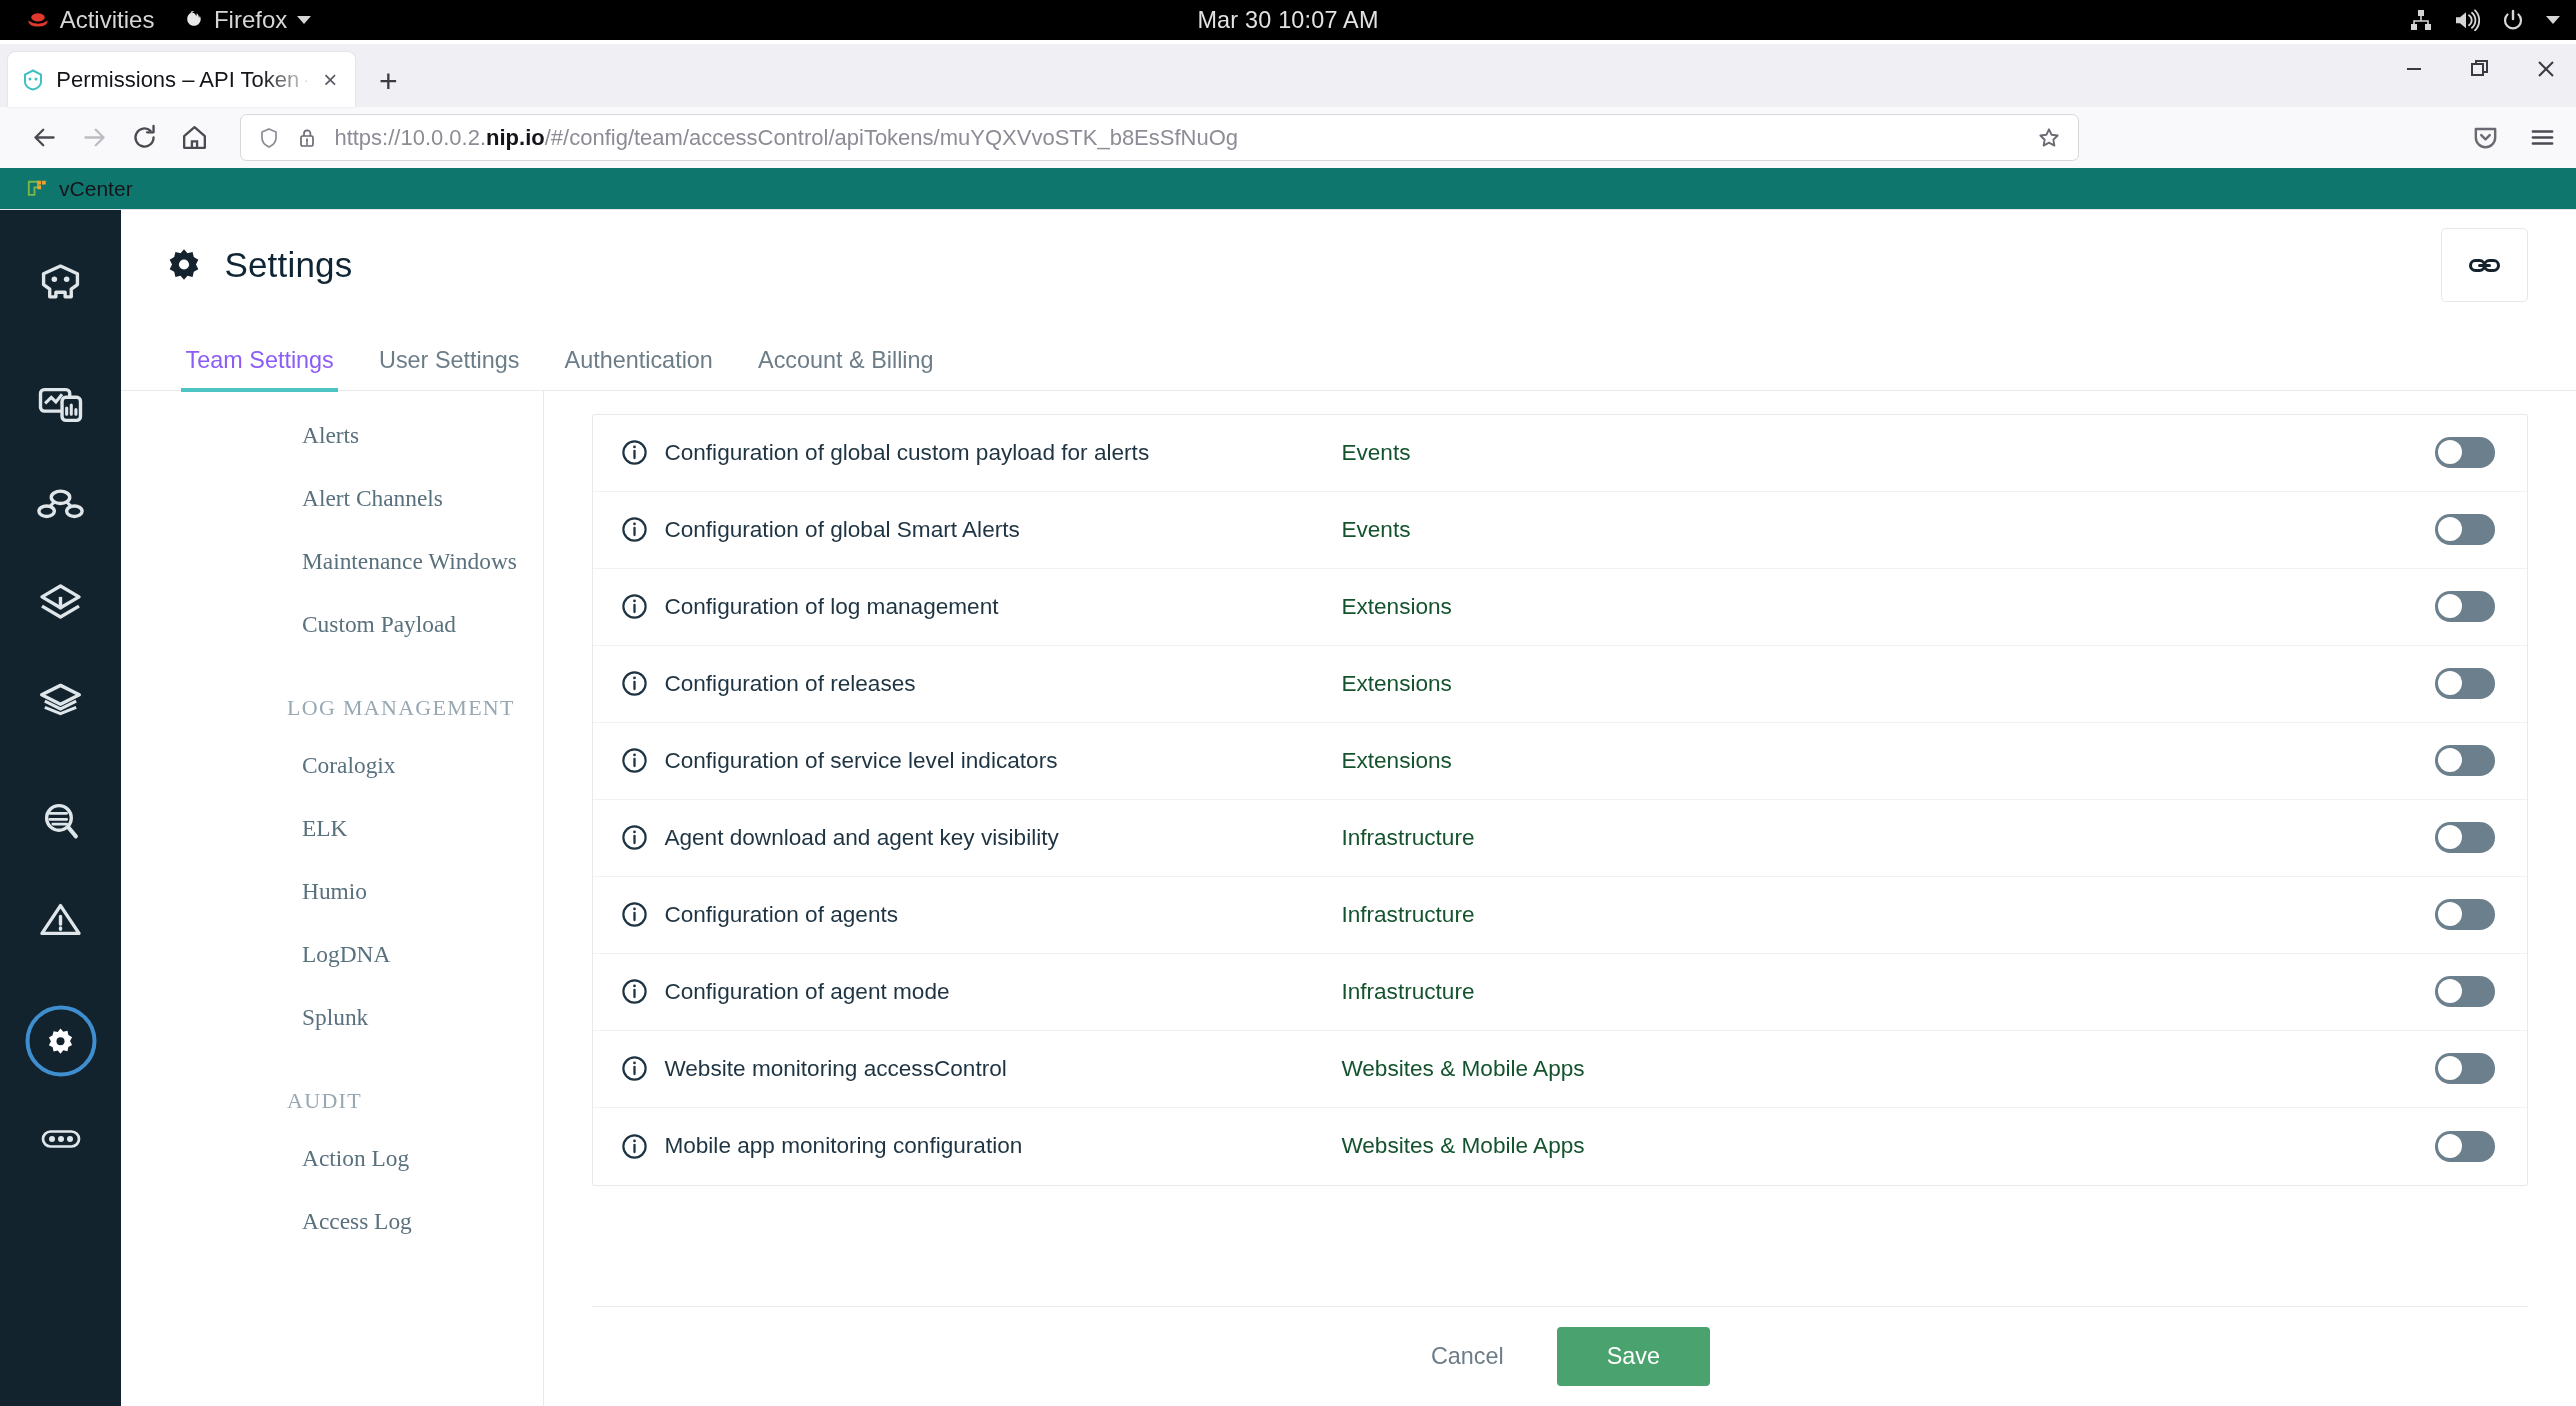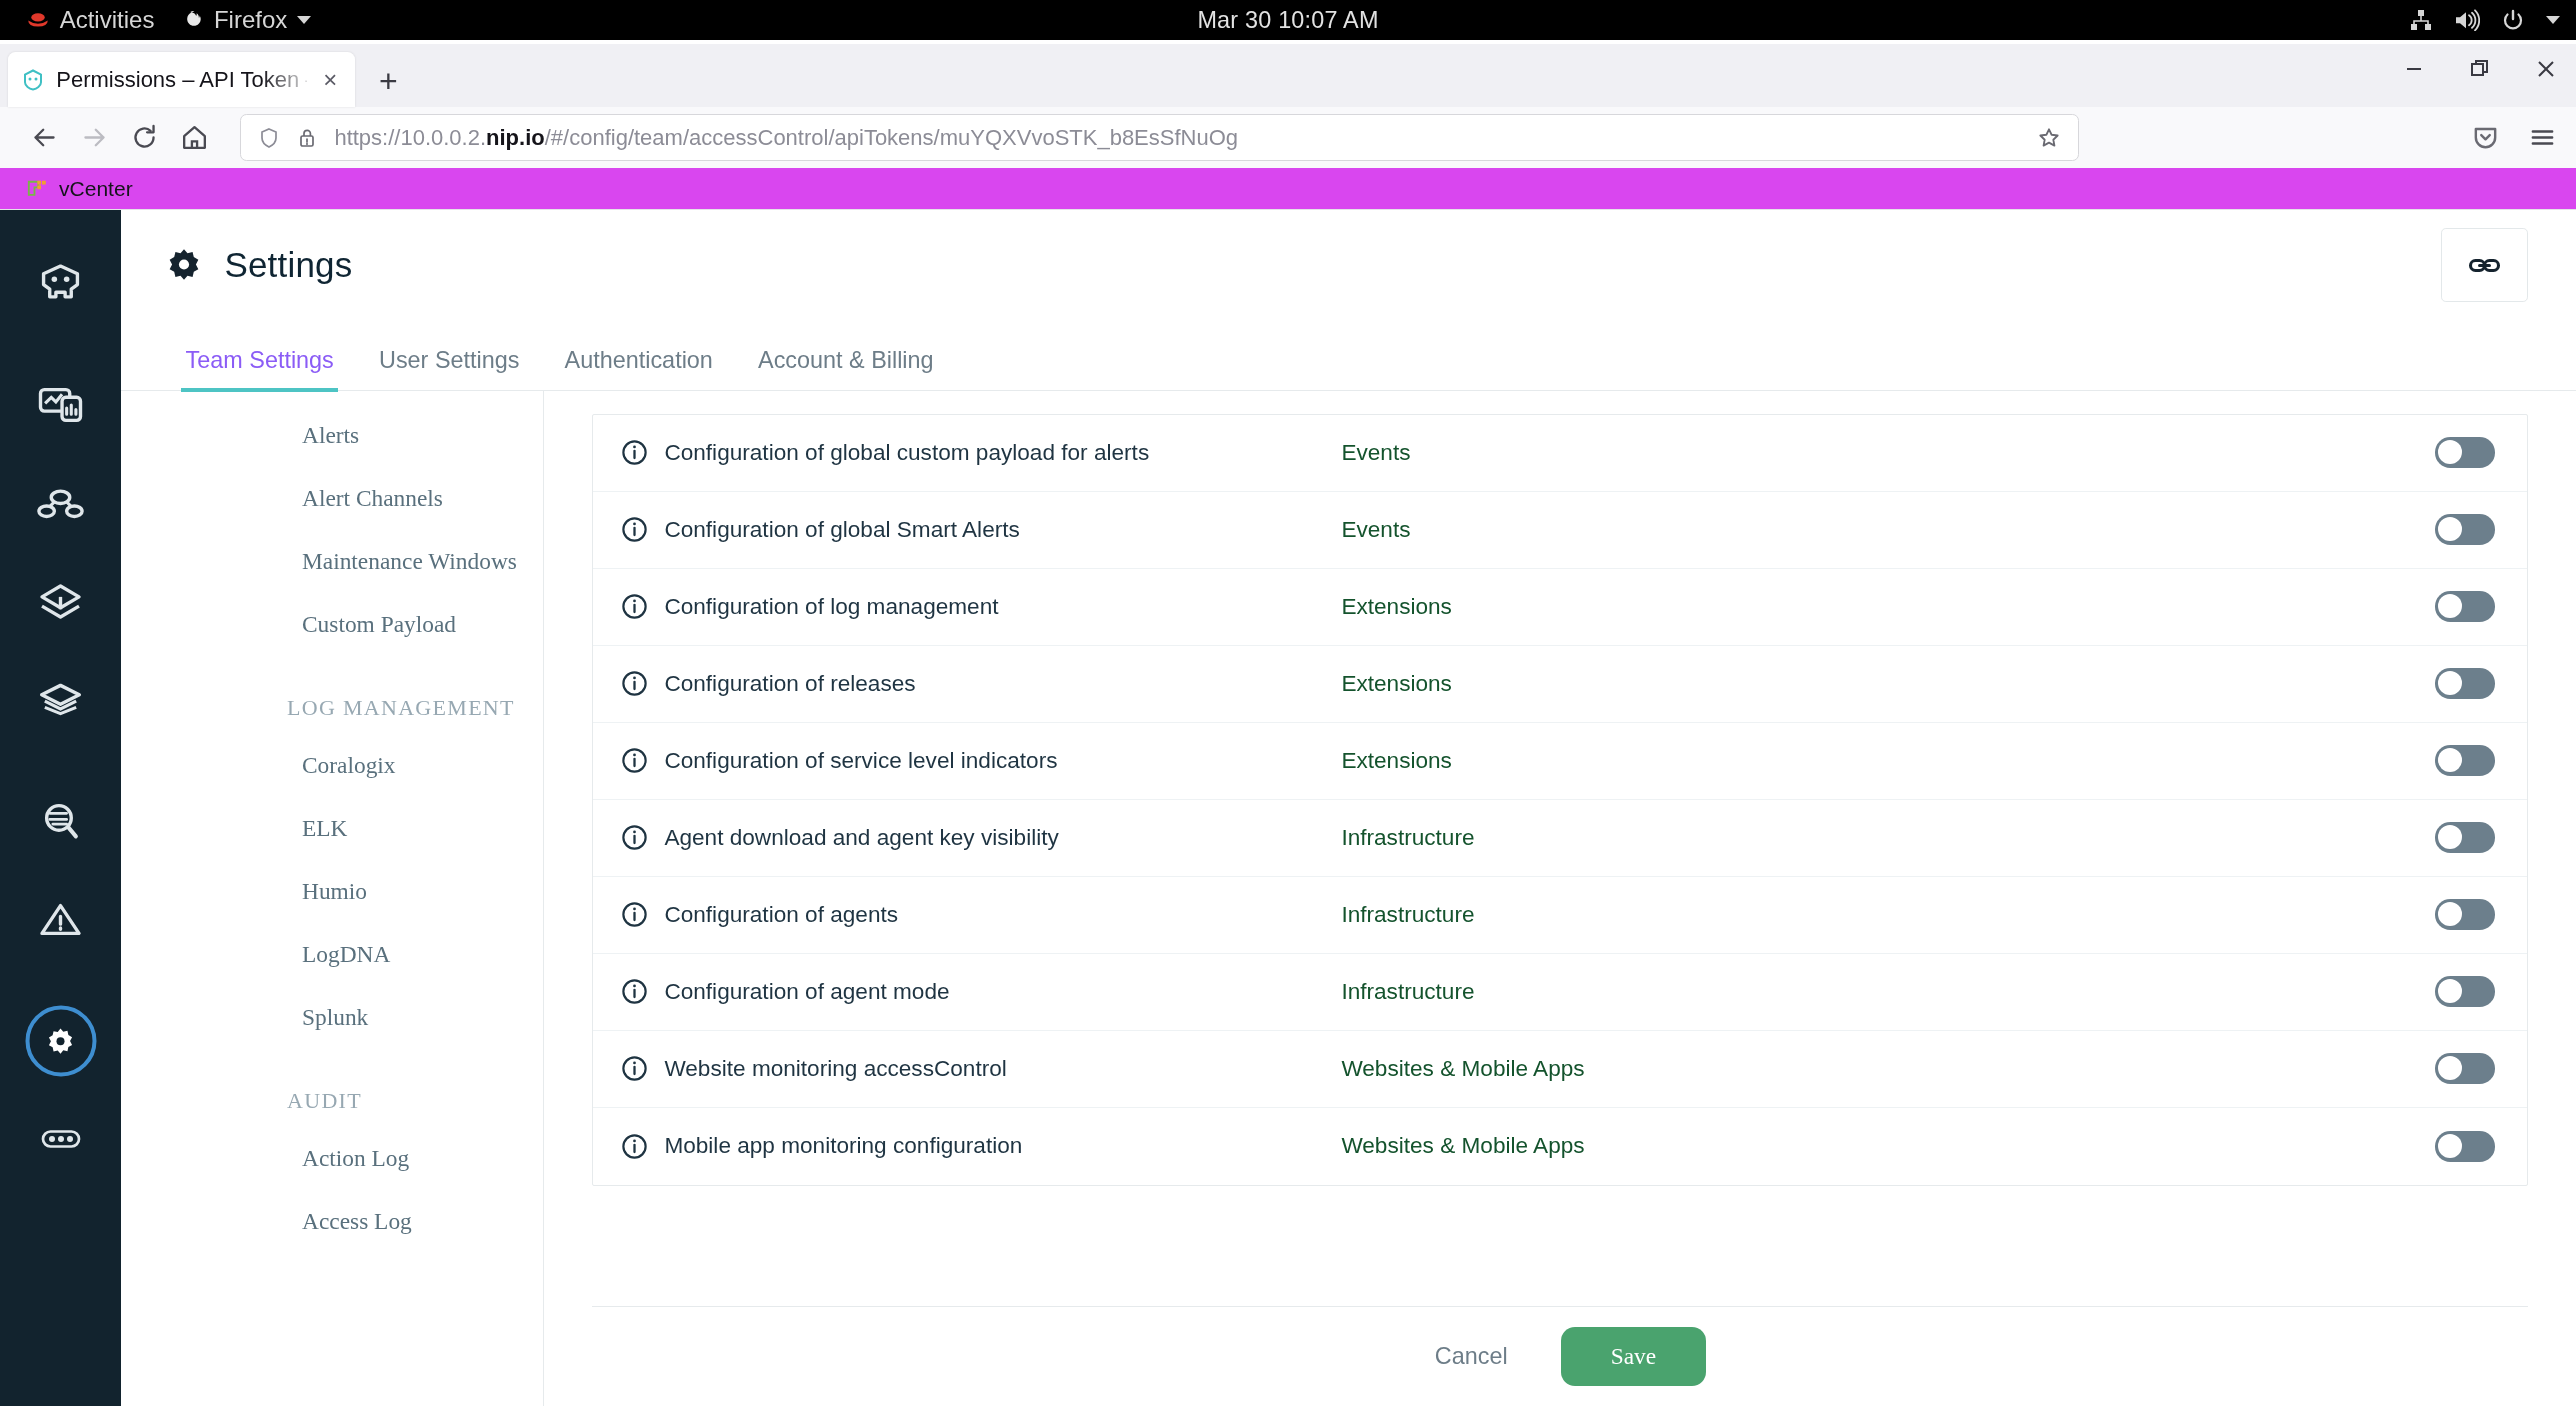"vCenter" .bookmarks { background: #d946ef -> #0f766e }
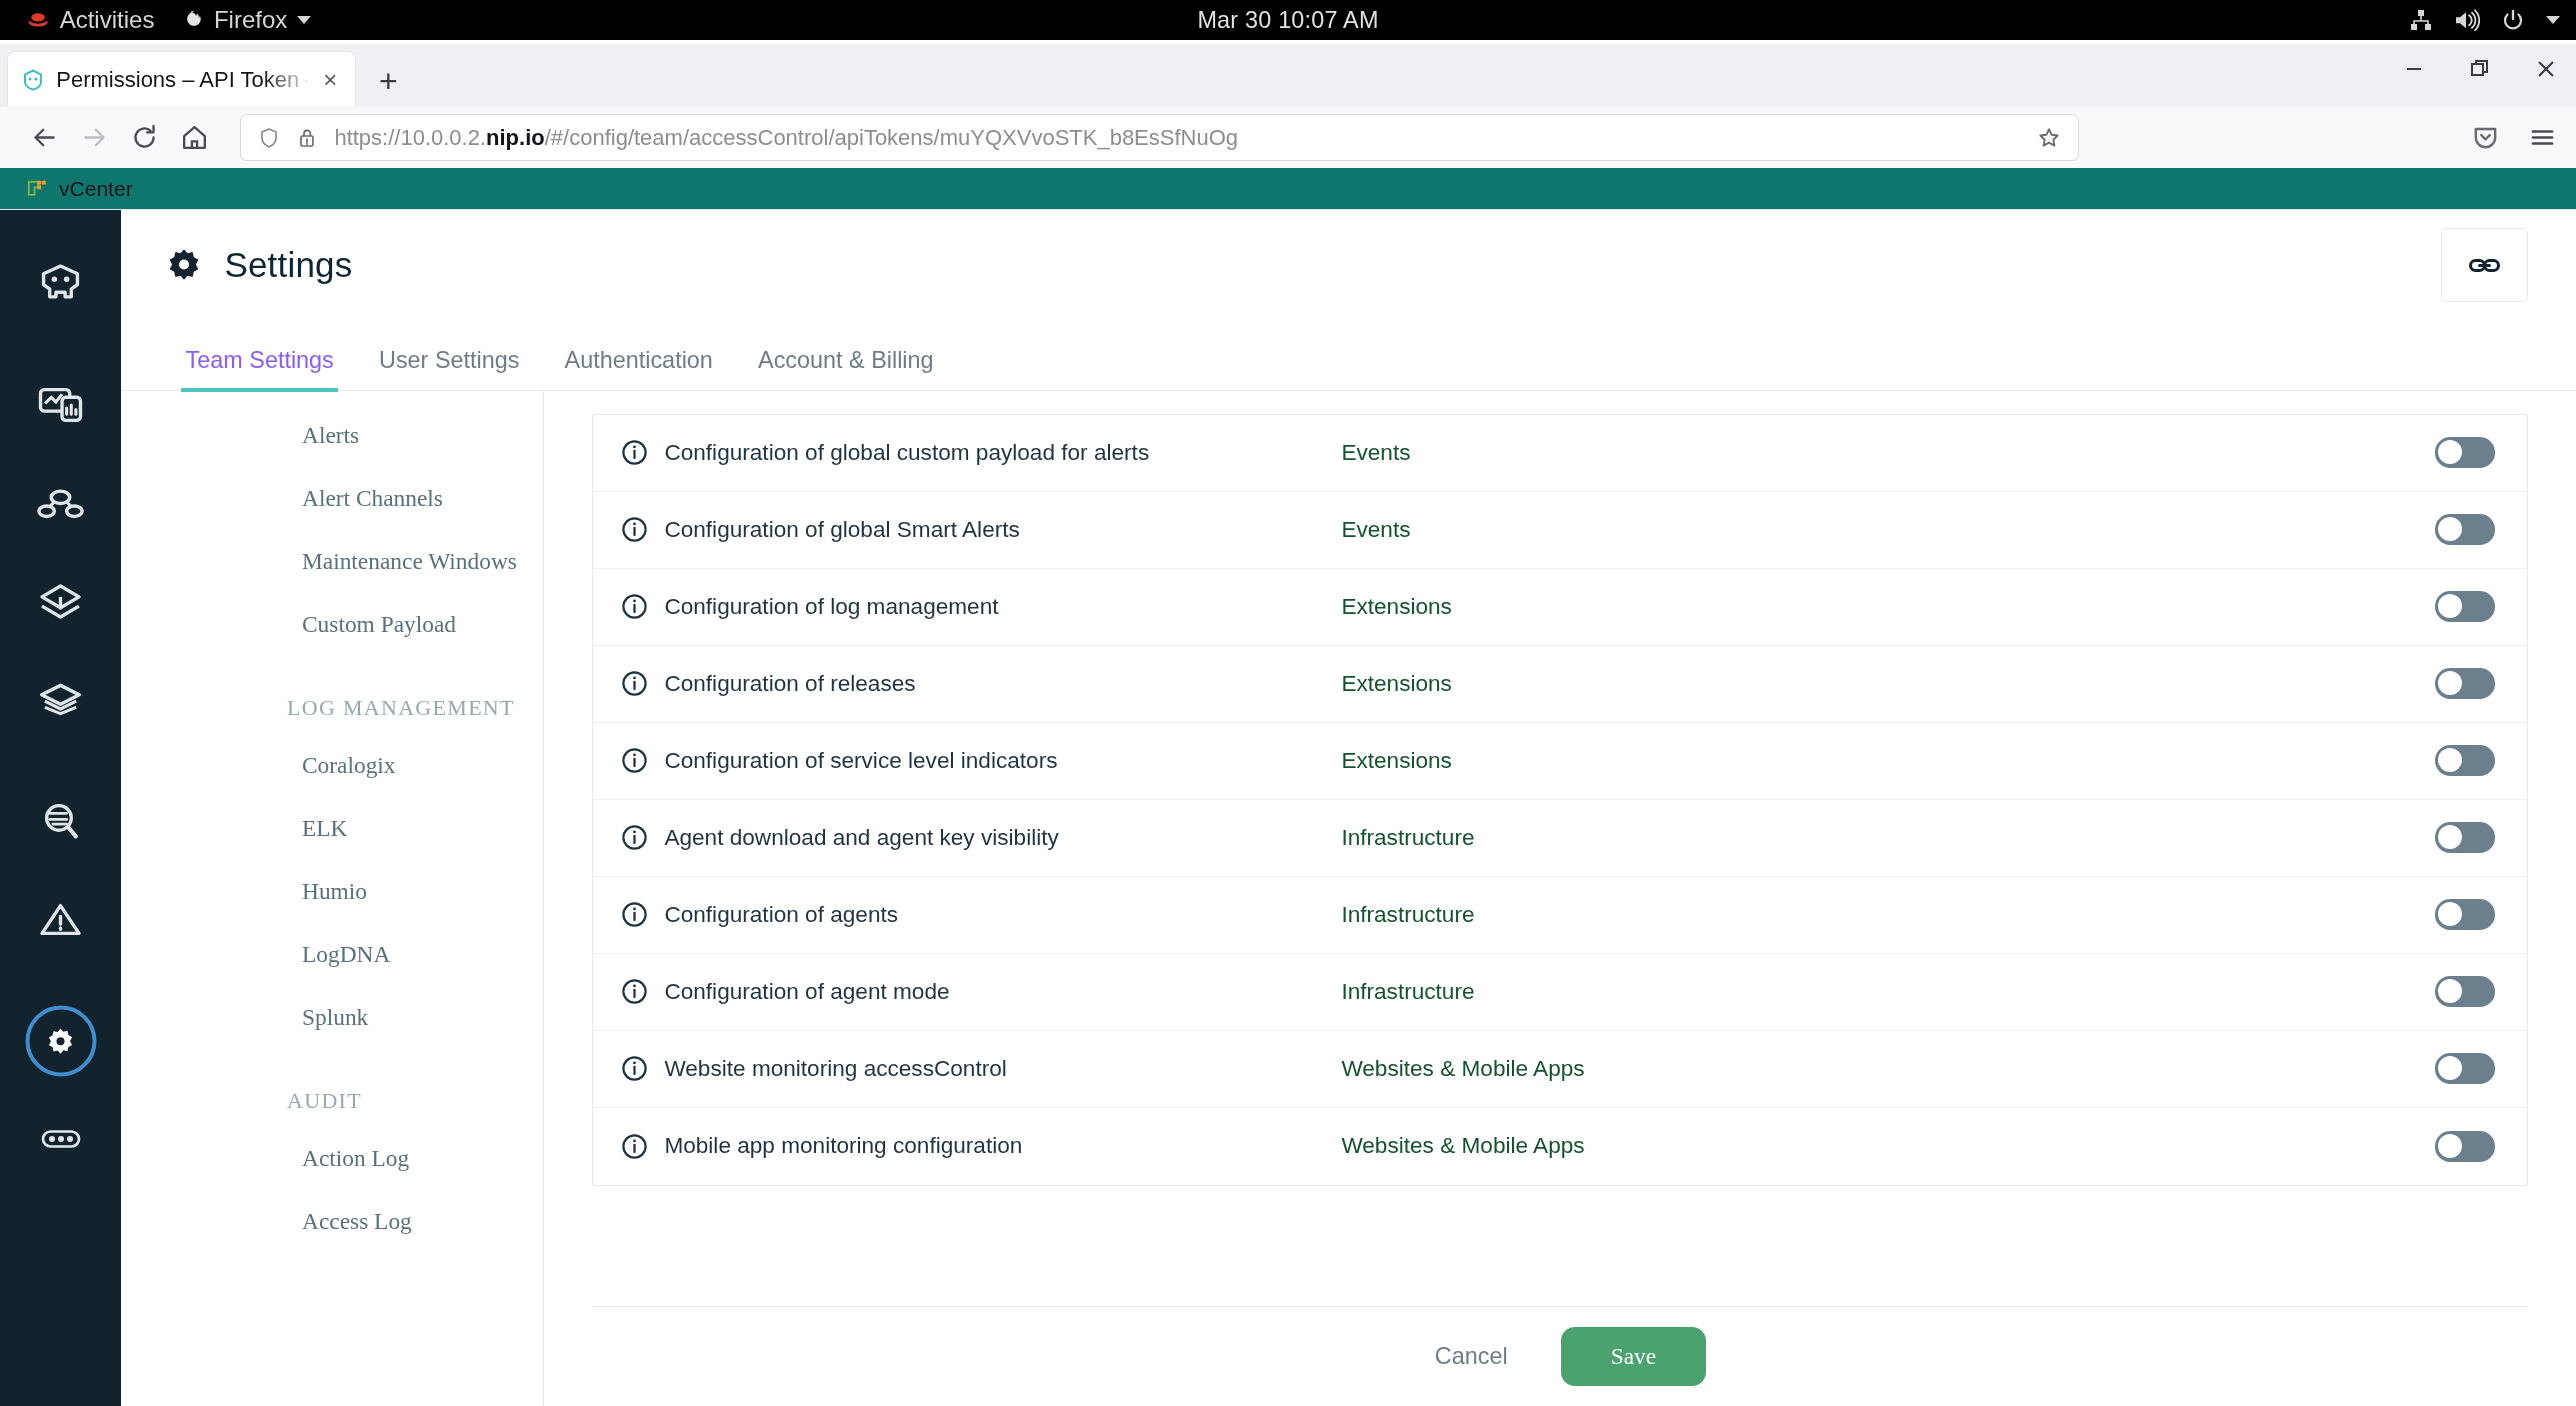"Save" .btn-save { border-radius: 14px -> 4px; font-family: Liberation Serif, serif -> Liberation Sans, sans-serif }
